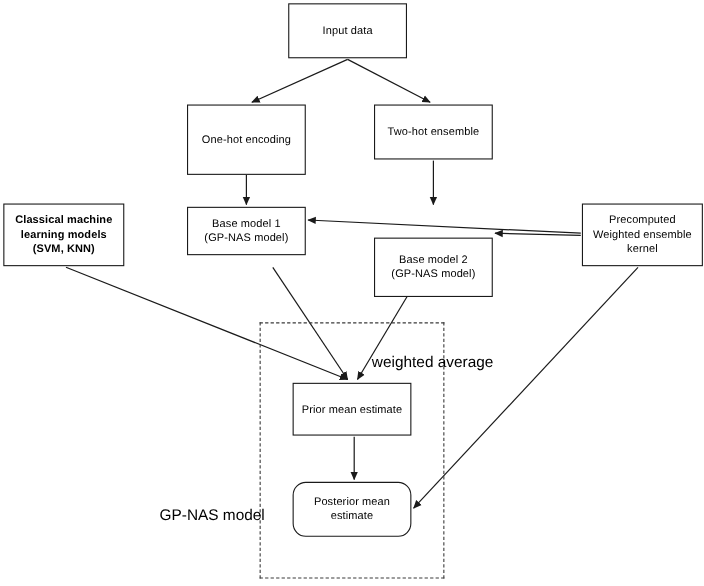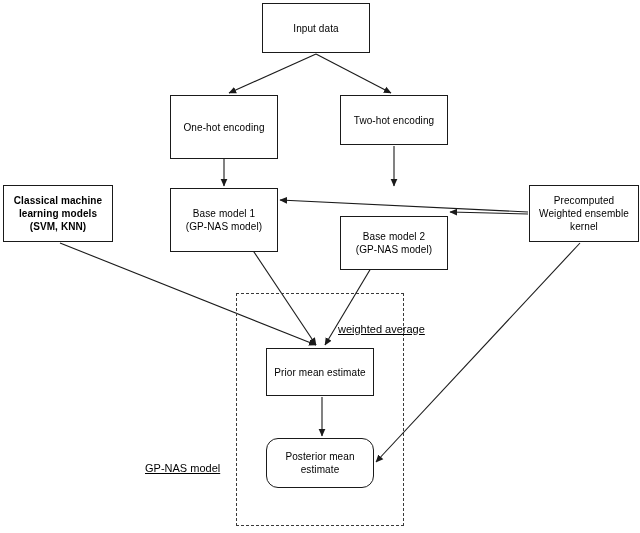"Two-hot encoding" span { text: encoding -> ensemble }
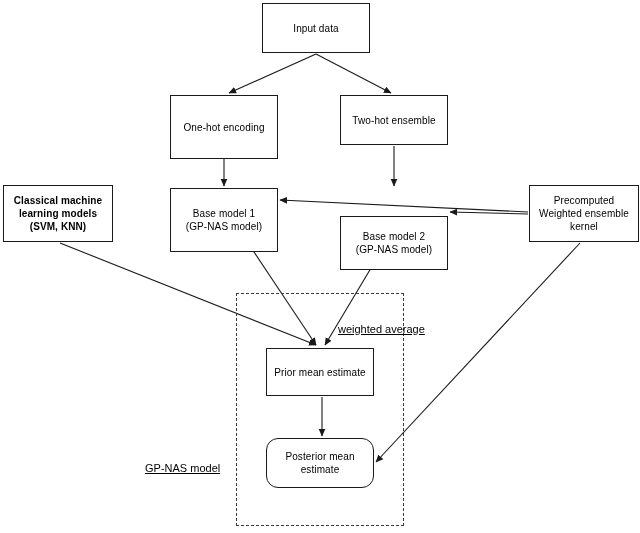"Base model 1" #node-base1 { height: 64px -> 44px }
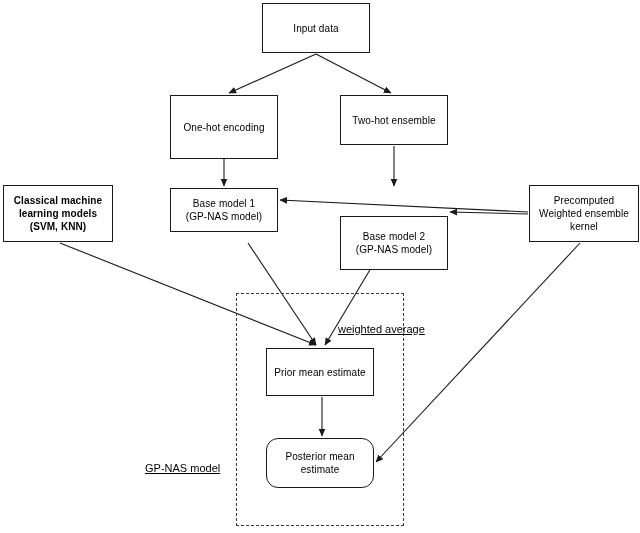"weighted average" .free-label { font-size: 11px -> 14px; text-decoration: underline -> none }
